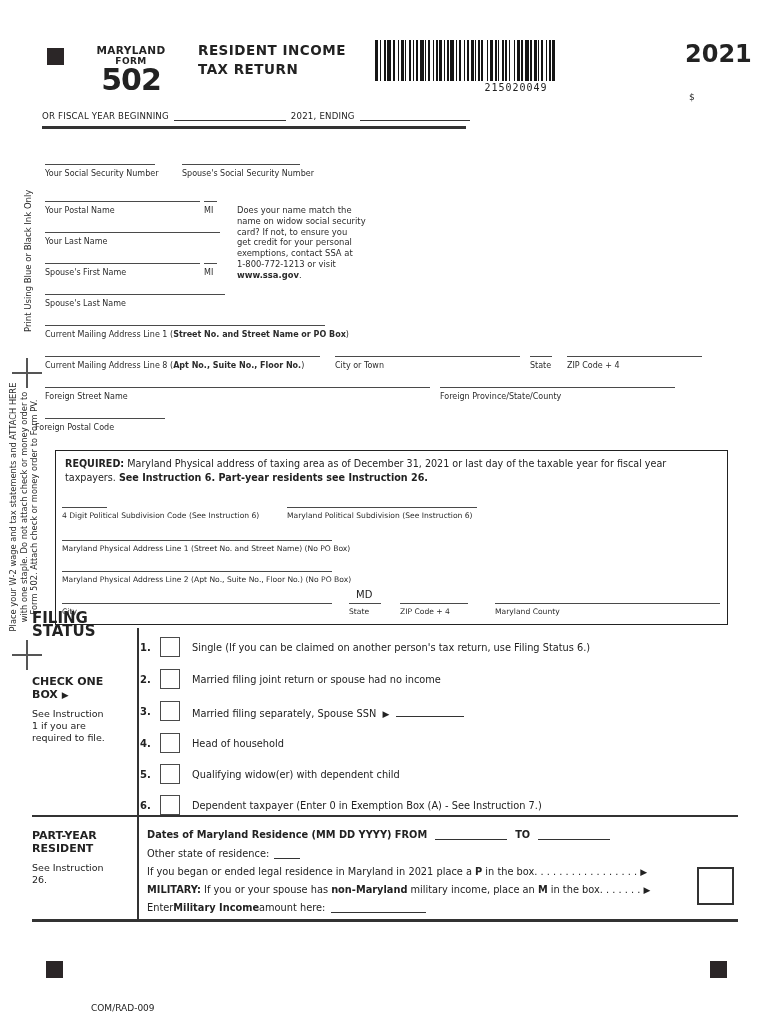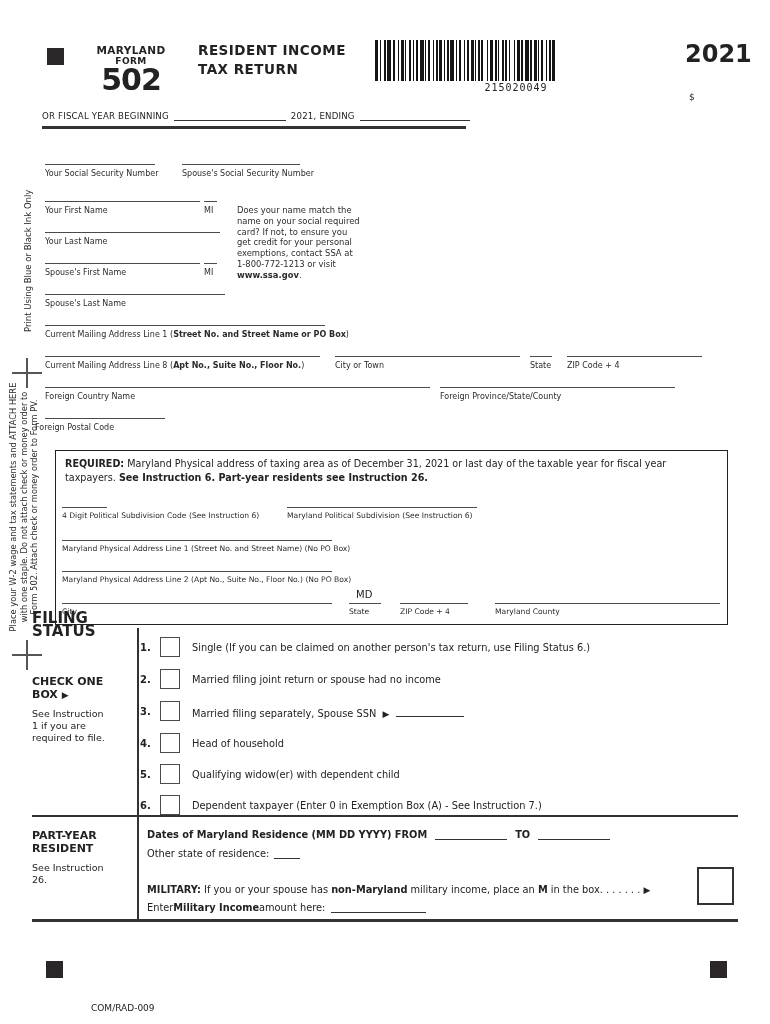"Your First Name" div.abs { text: First -> Postal }
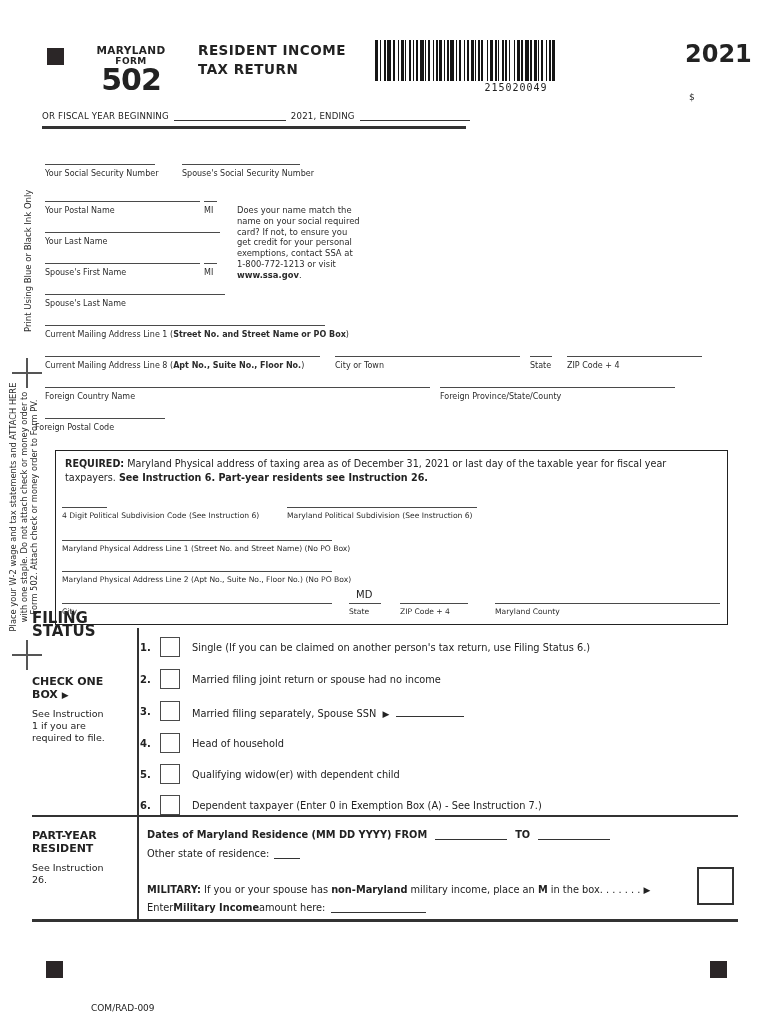"name on your social required" div { text: your social required -> widow social security }
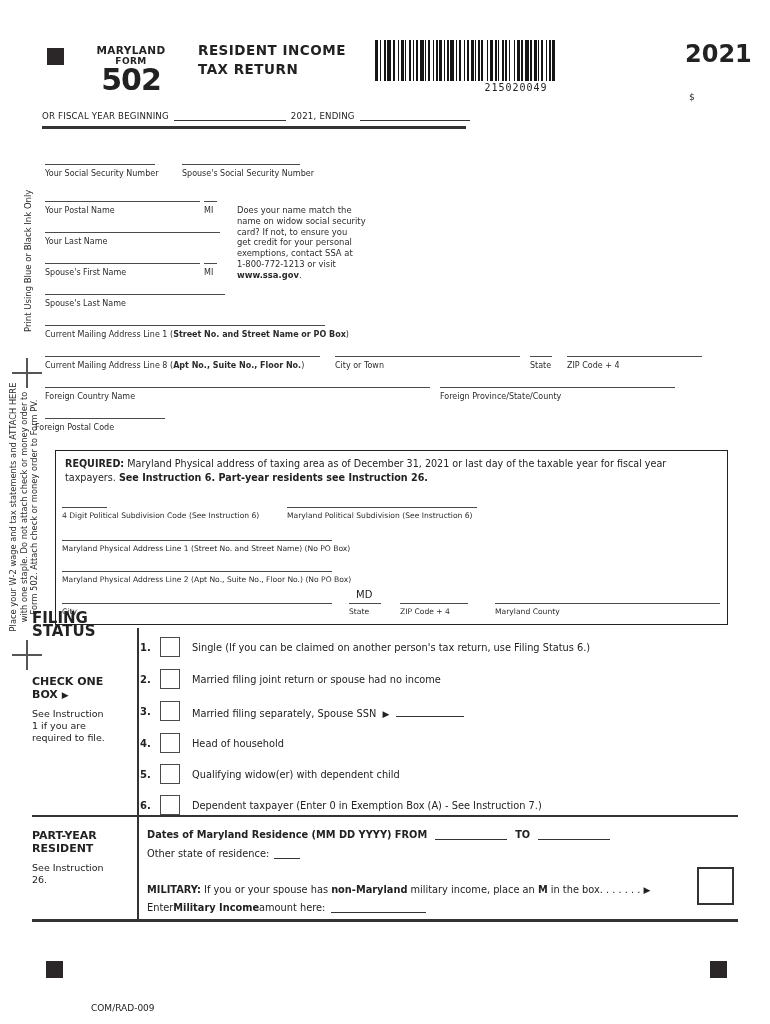"Foreign Country Name" div.abs { text: Country -> Street }
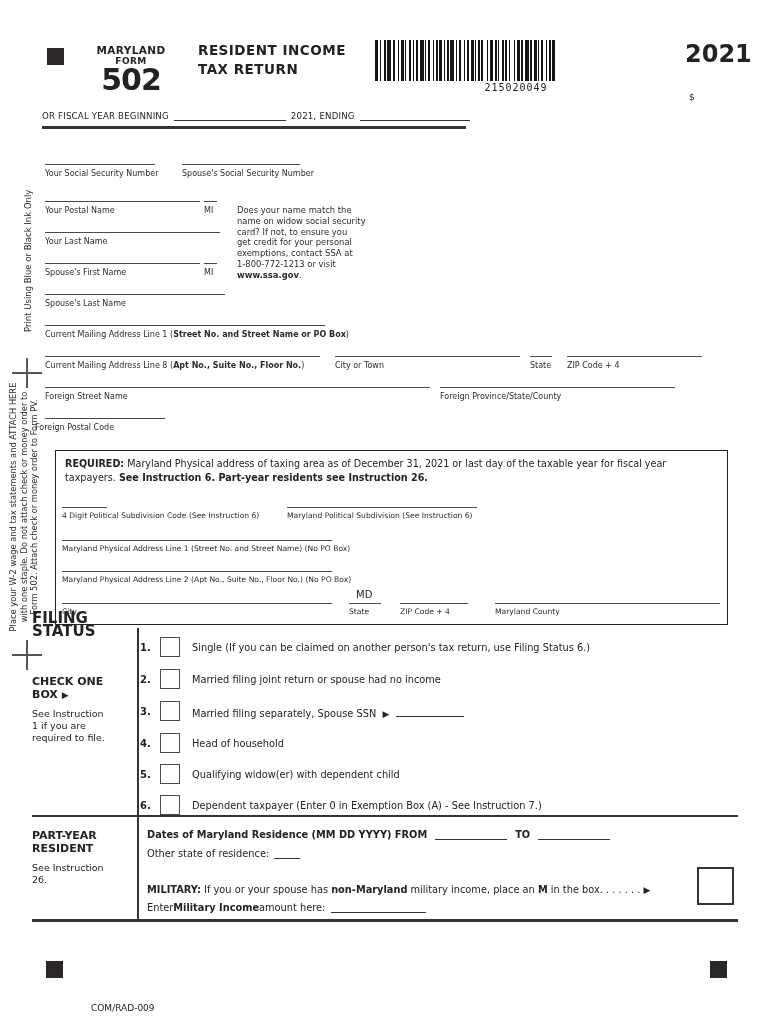"If you began or ended" div.pline { html: none -> <div> <span>If you began or ended legal residence in Maryland in 2021 place a </span><span>P</span><span> in the box</span><span>. . . . . . . . . . . . . . . . .</span>&nbsp;<span>▶</span> </div> }
